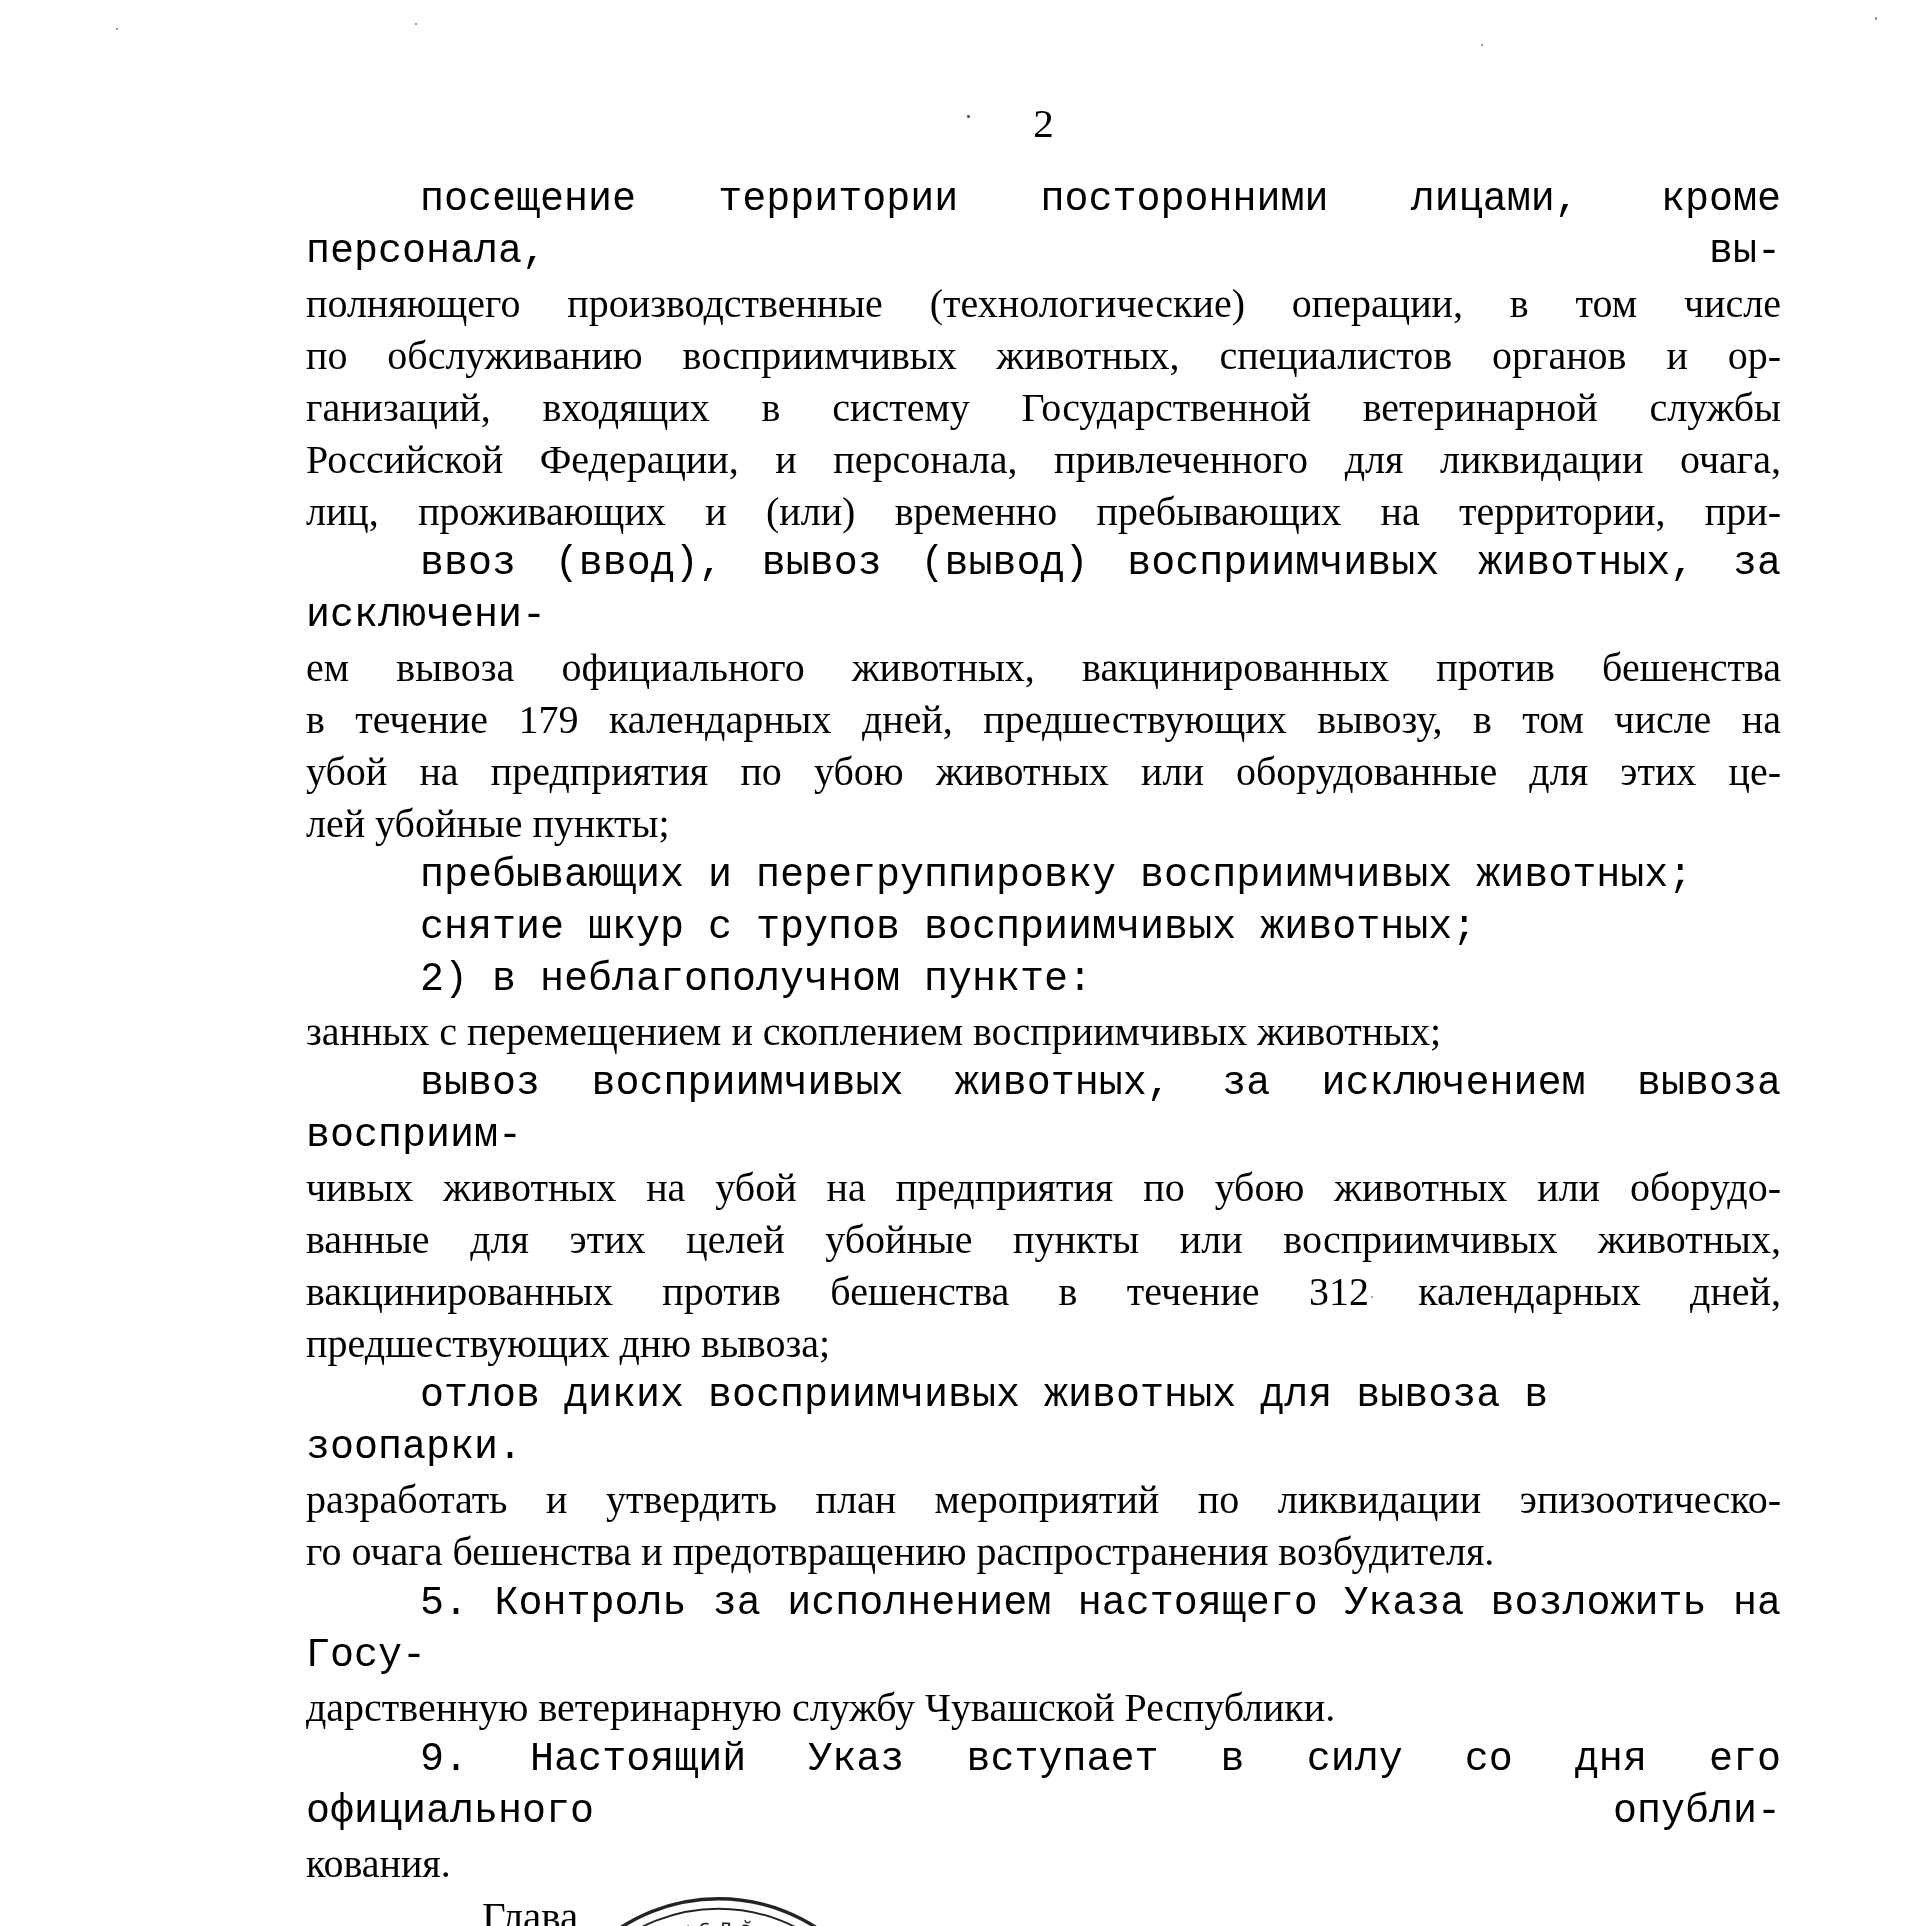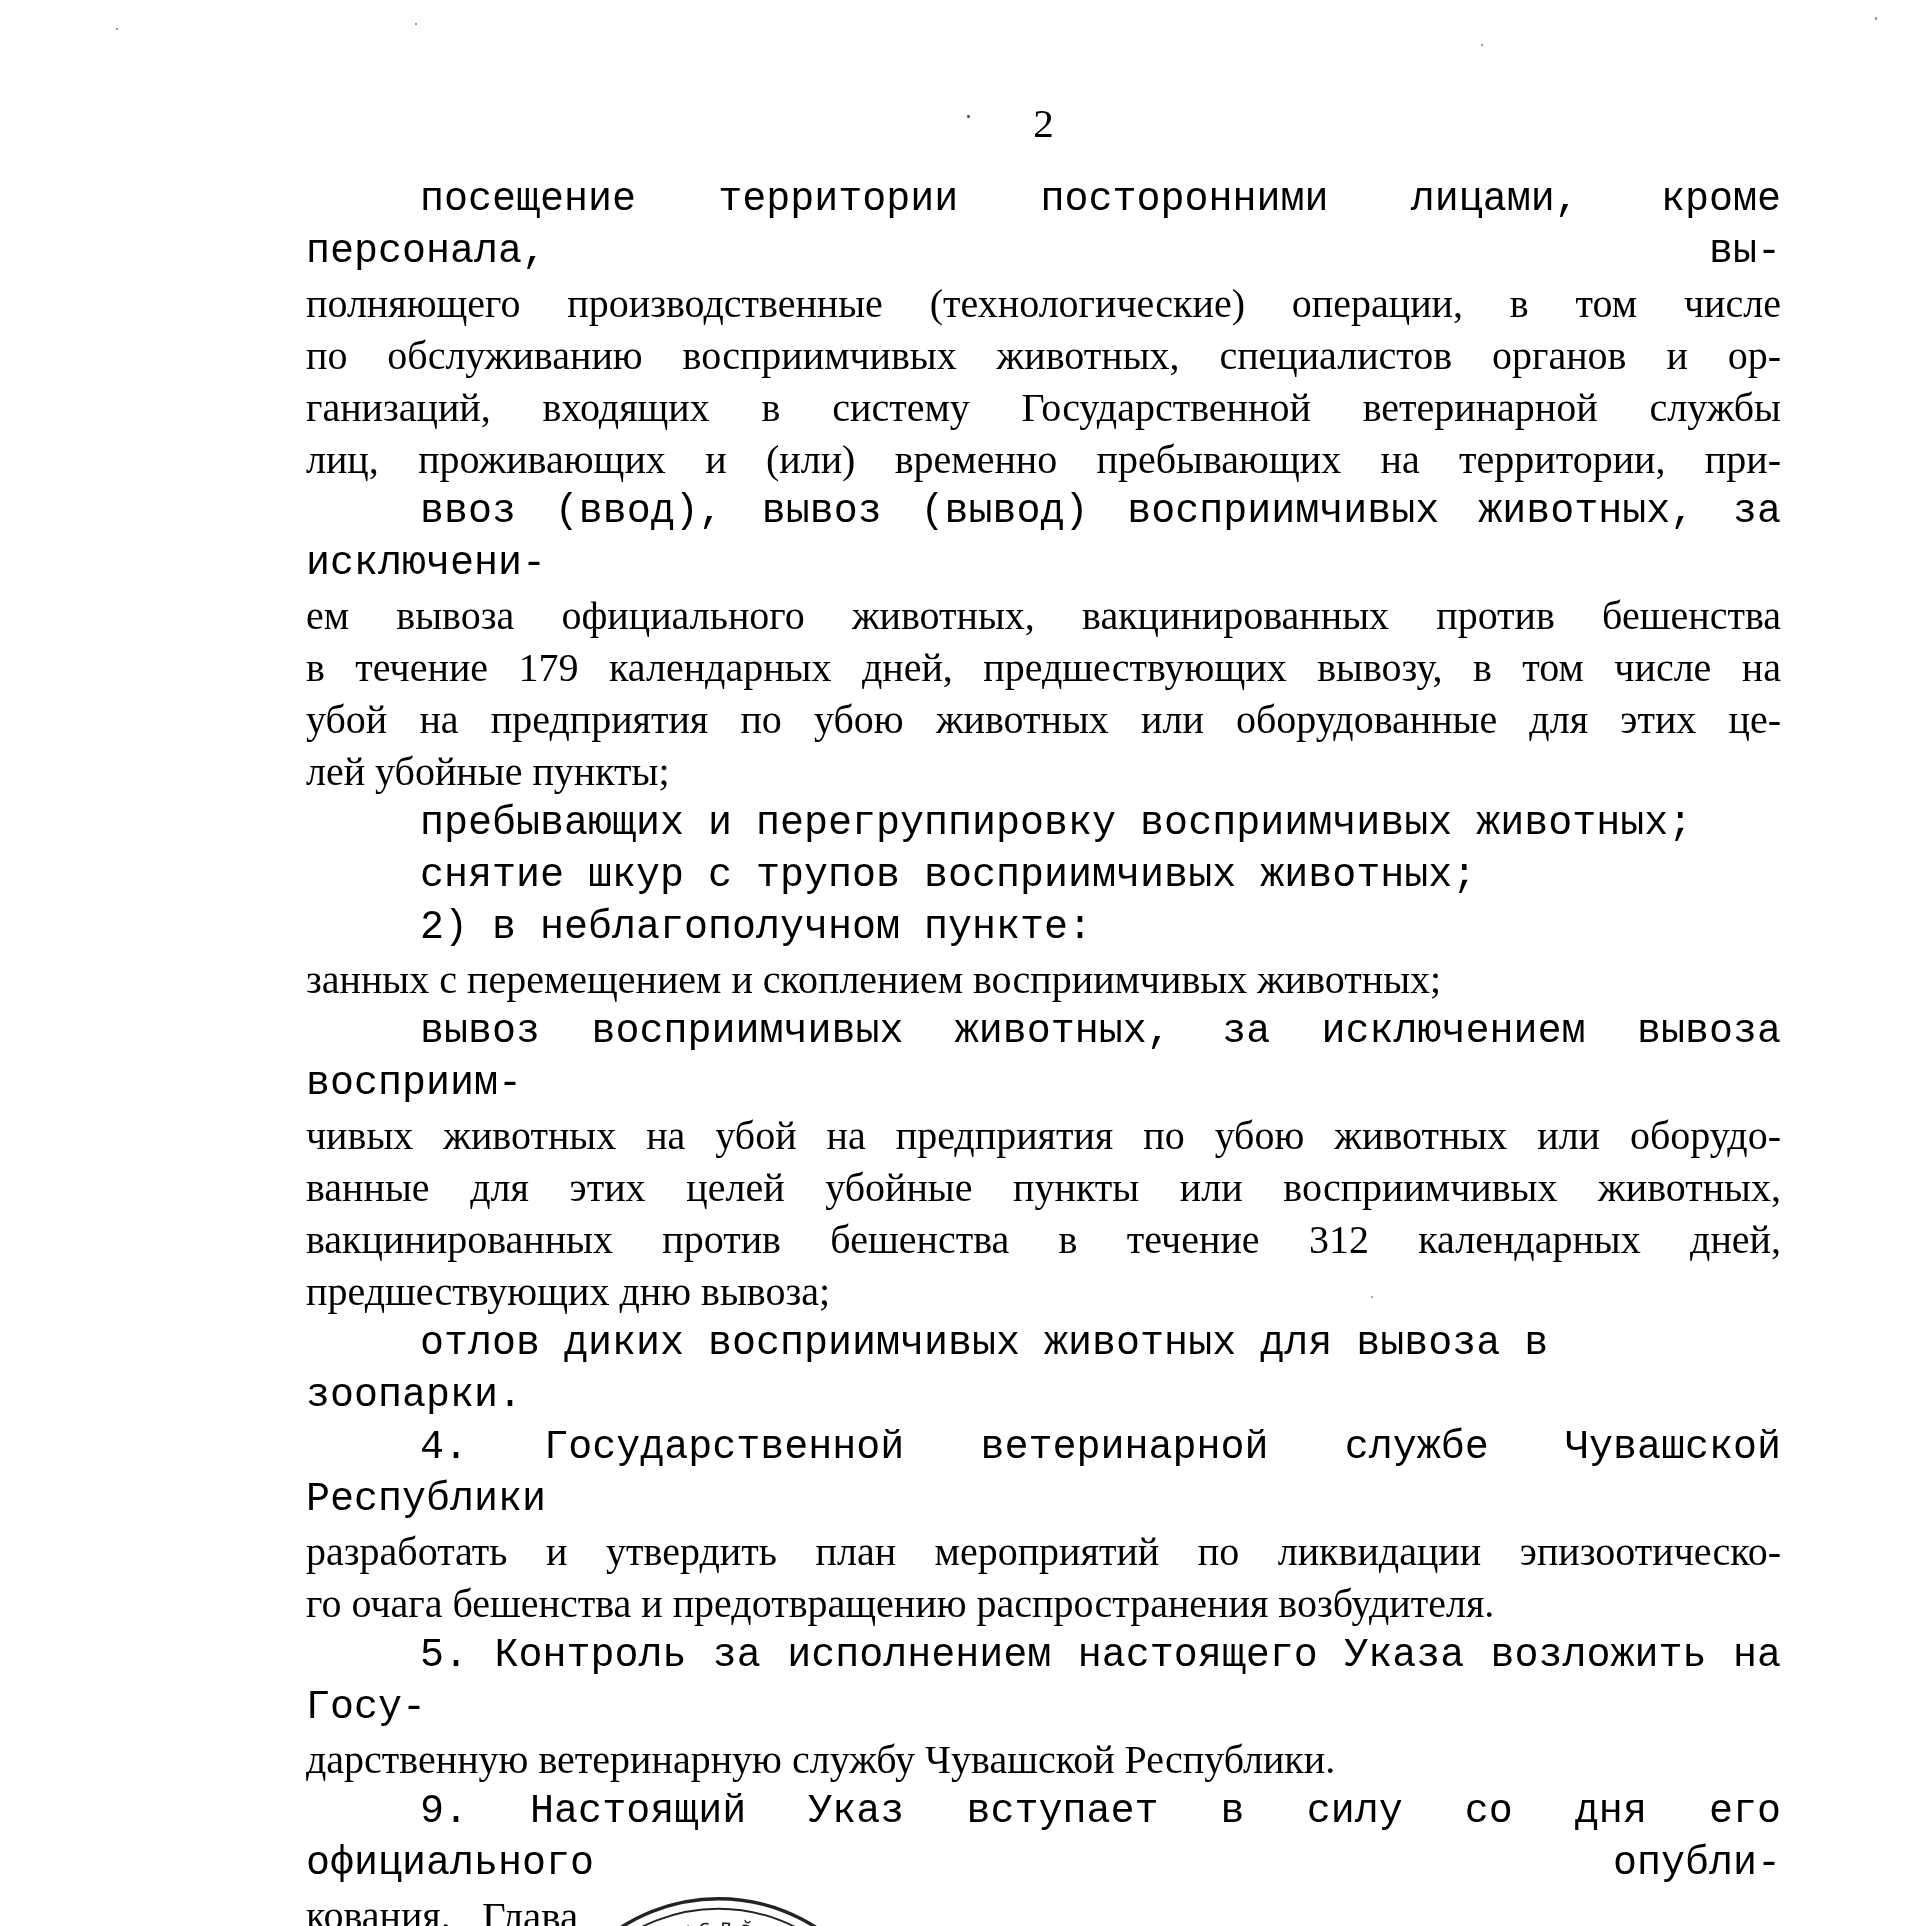"Российской Федерации, и персонала," div.line { html: none -> <div>Российской Федерации, и персонала, привлеченного для ликвидации очага,</div> }
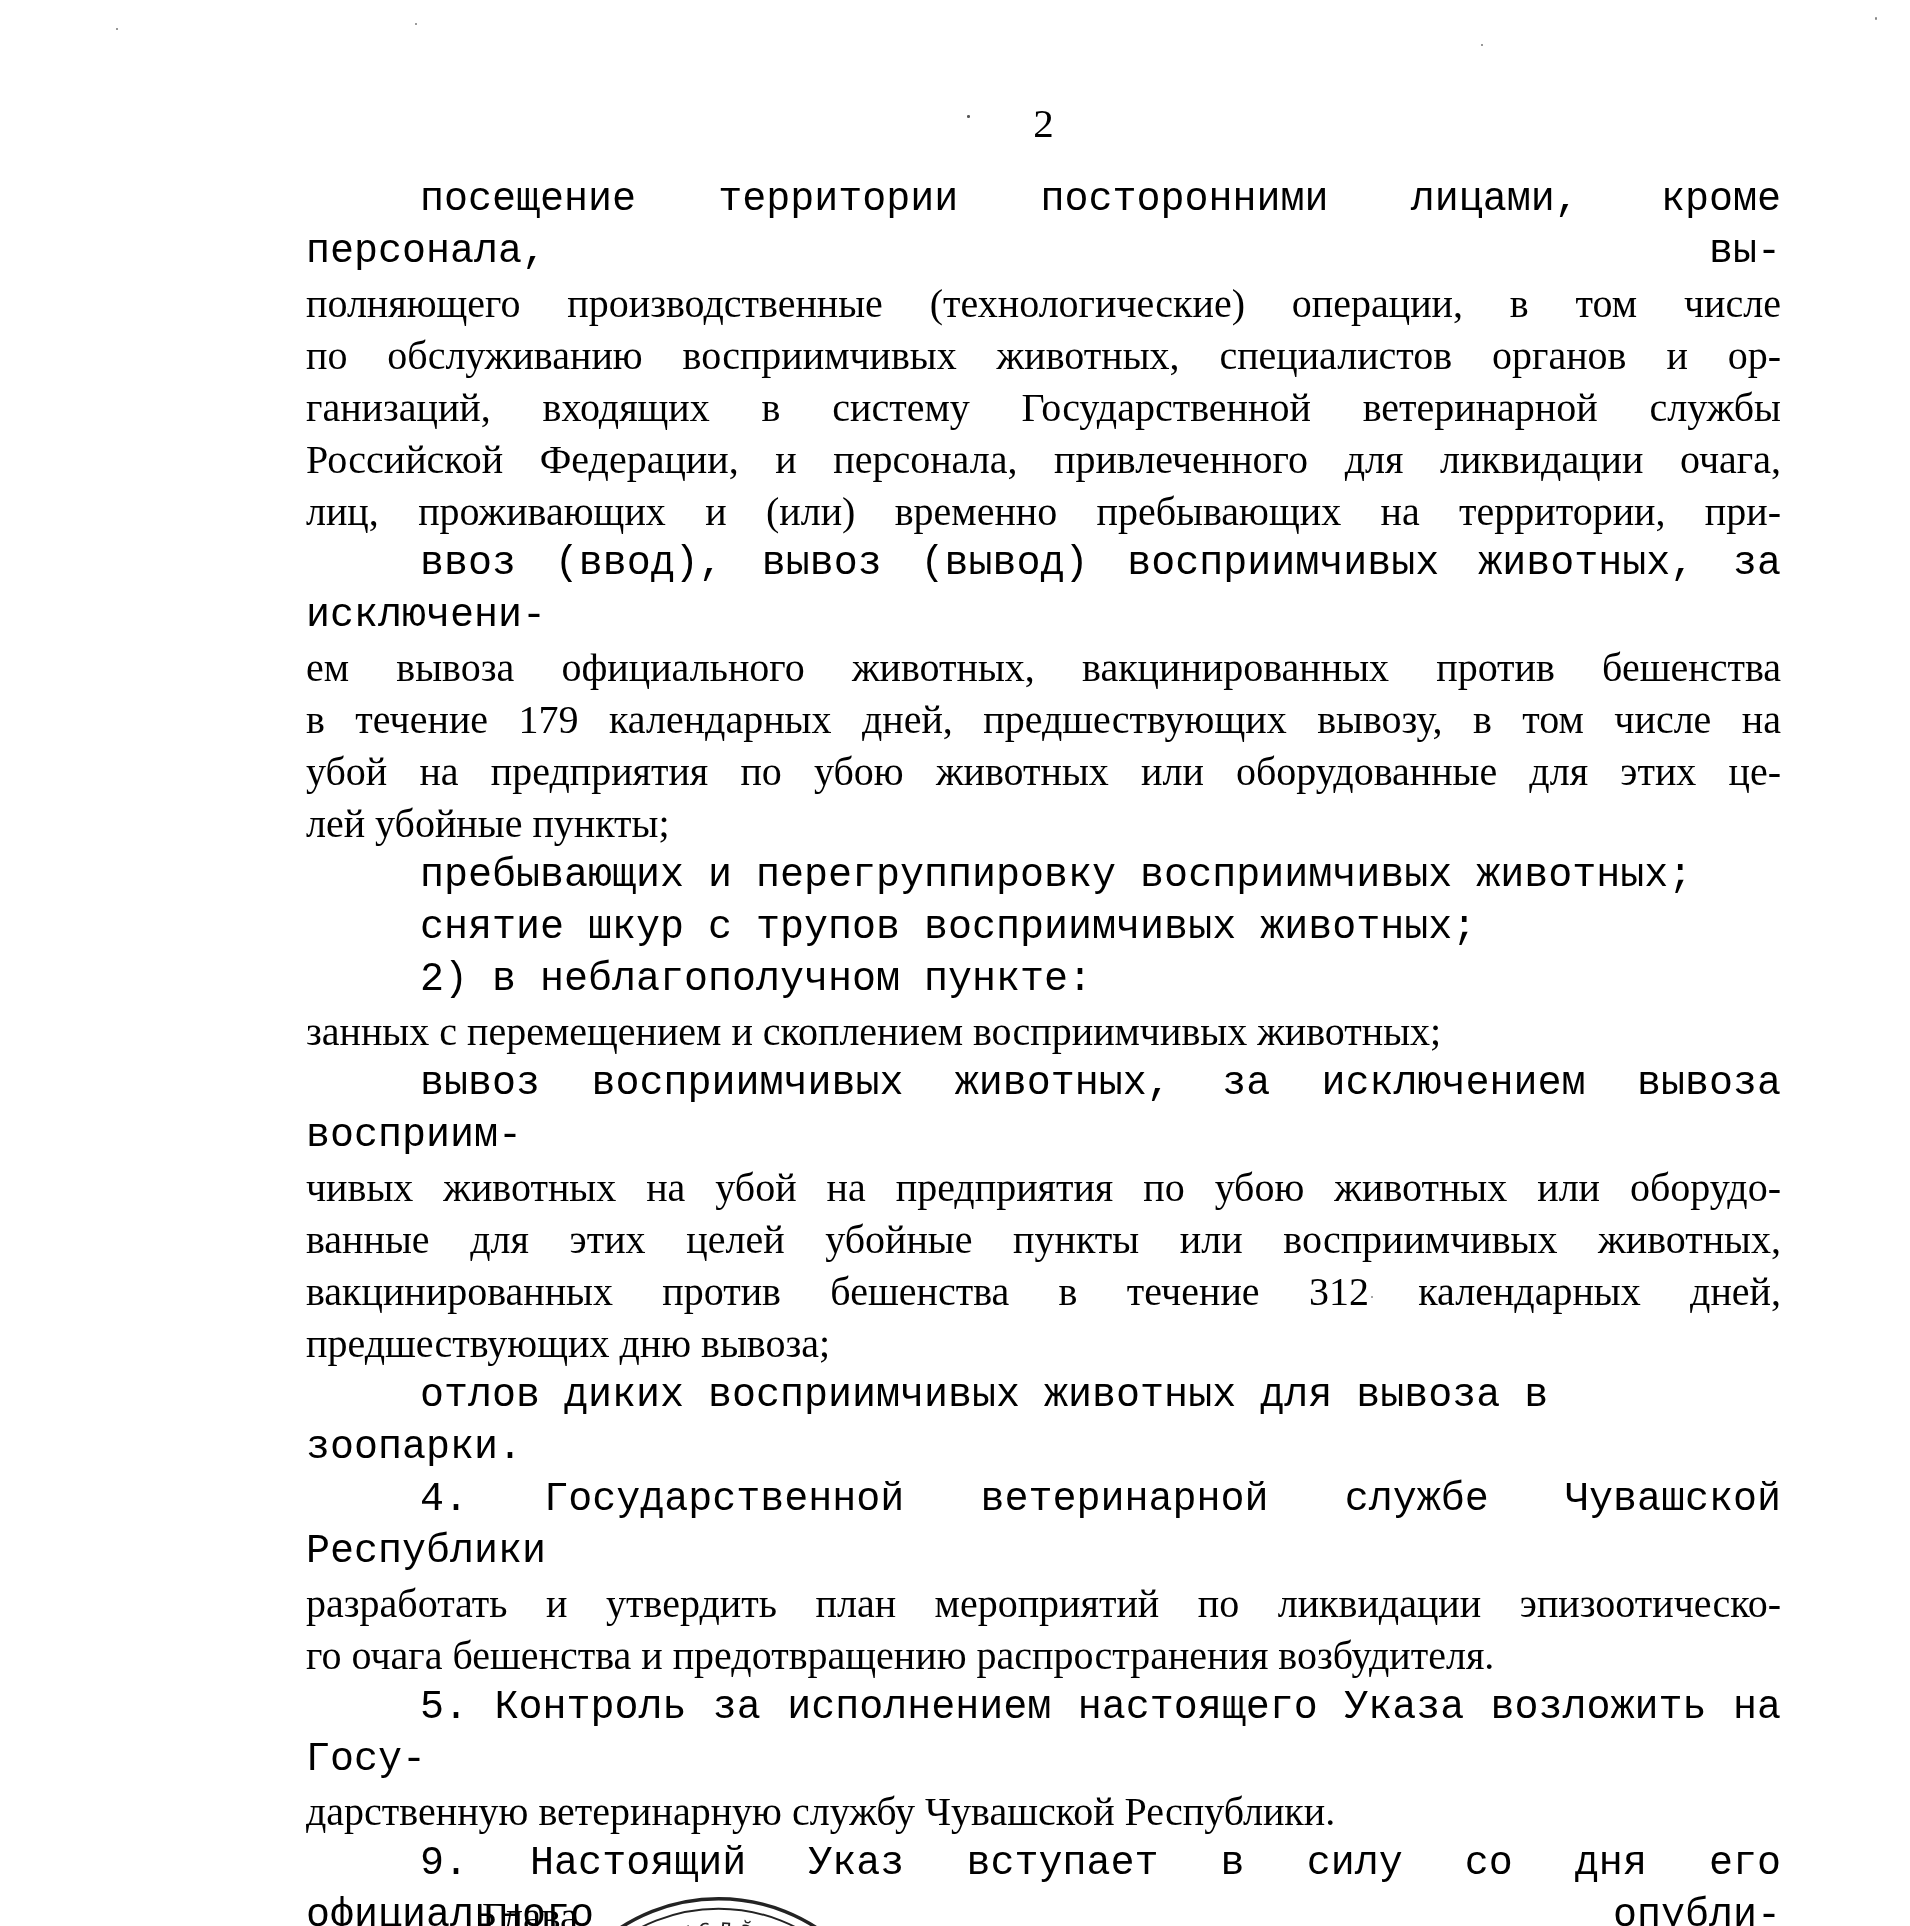"4. Государственной ветеринарной службе" div.line { html: <div>4. Государственной ветеринарной службе Чувашской Республики</div> -> none }
